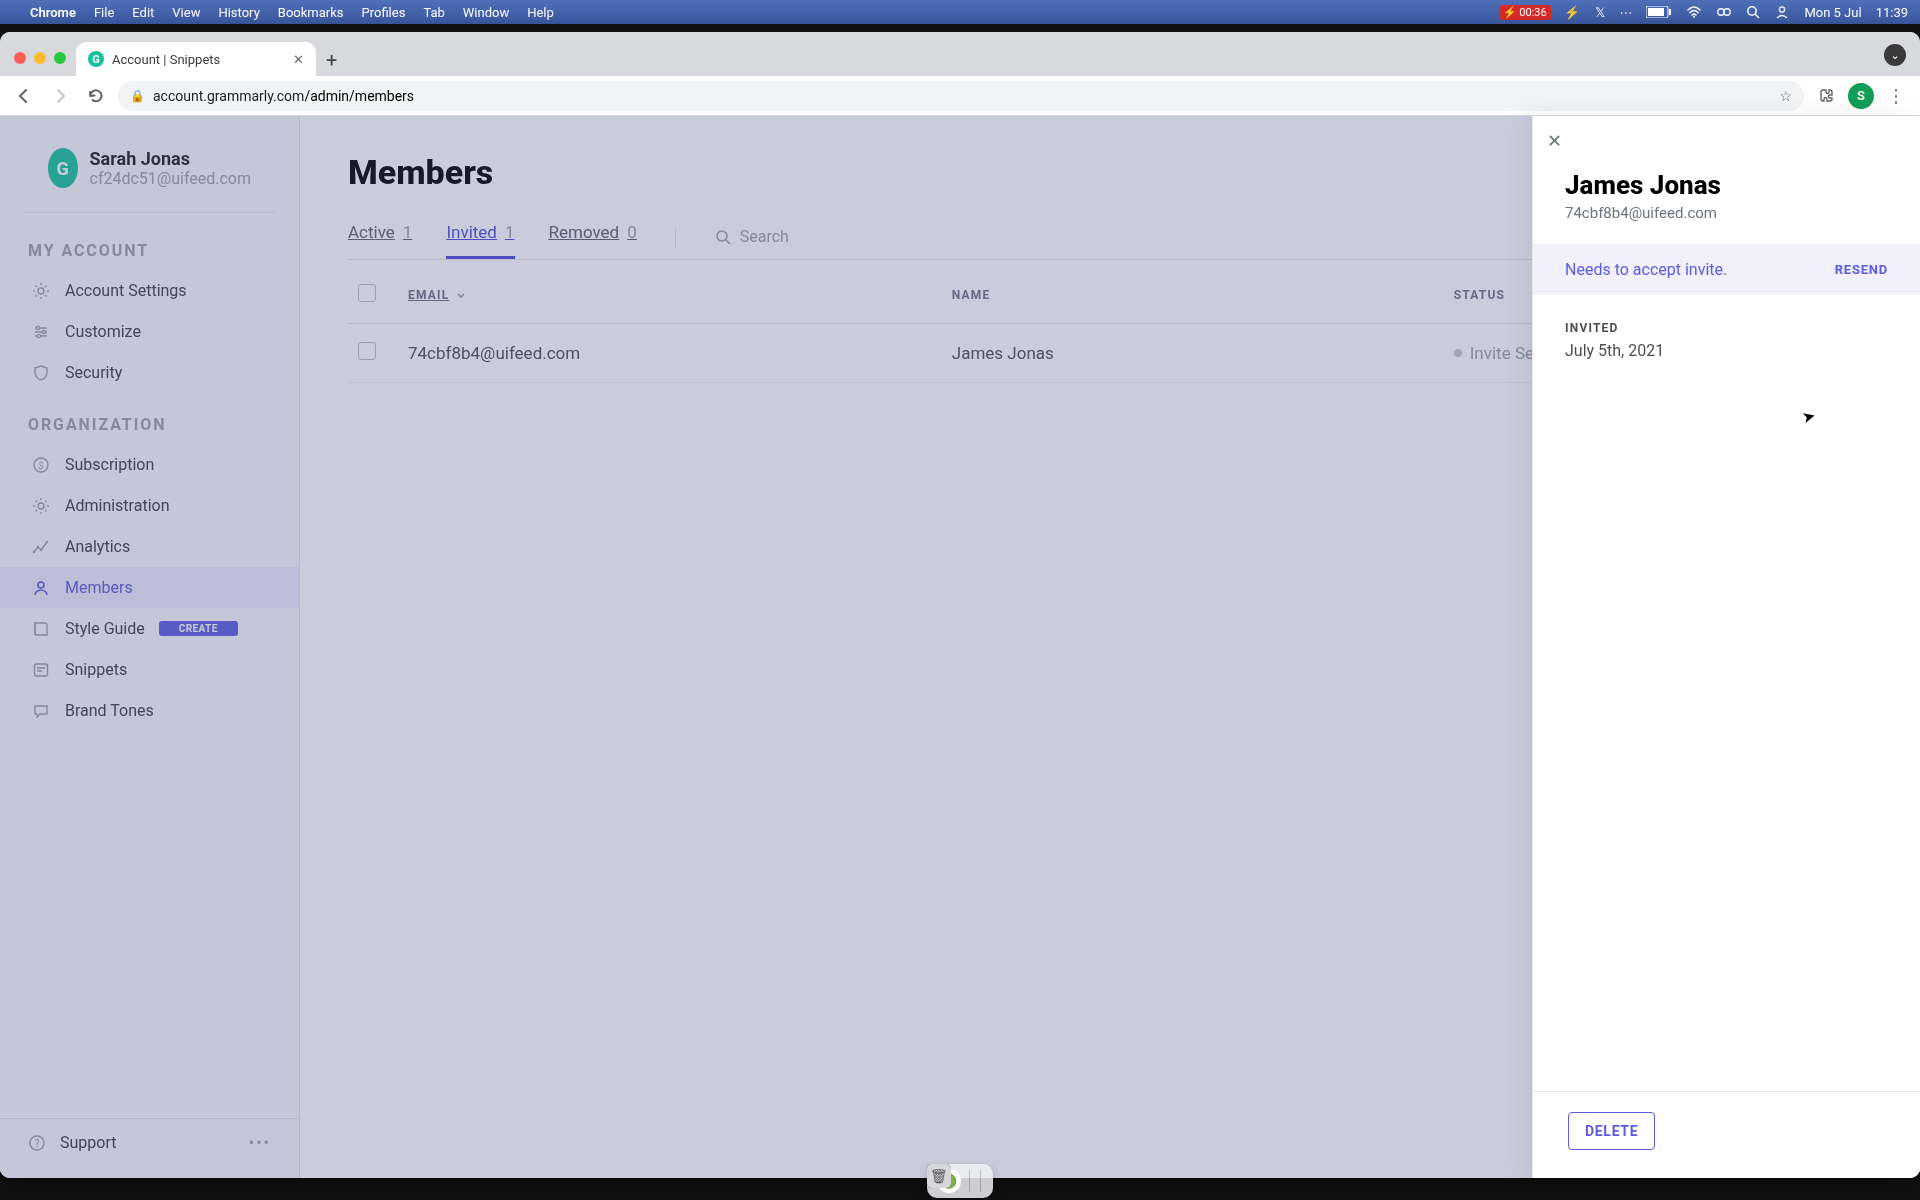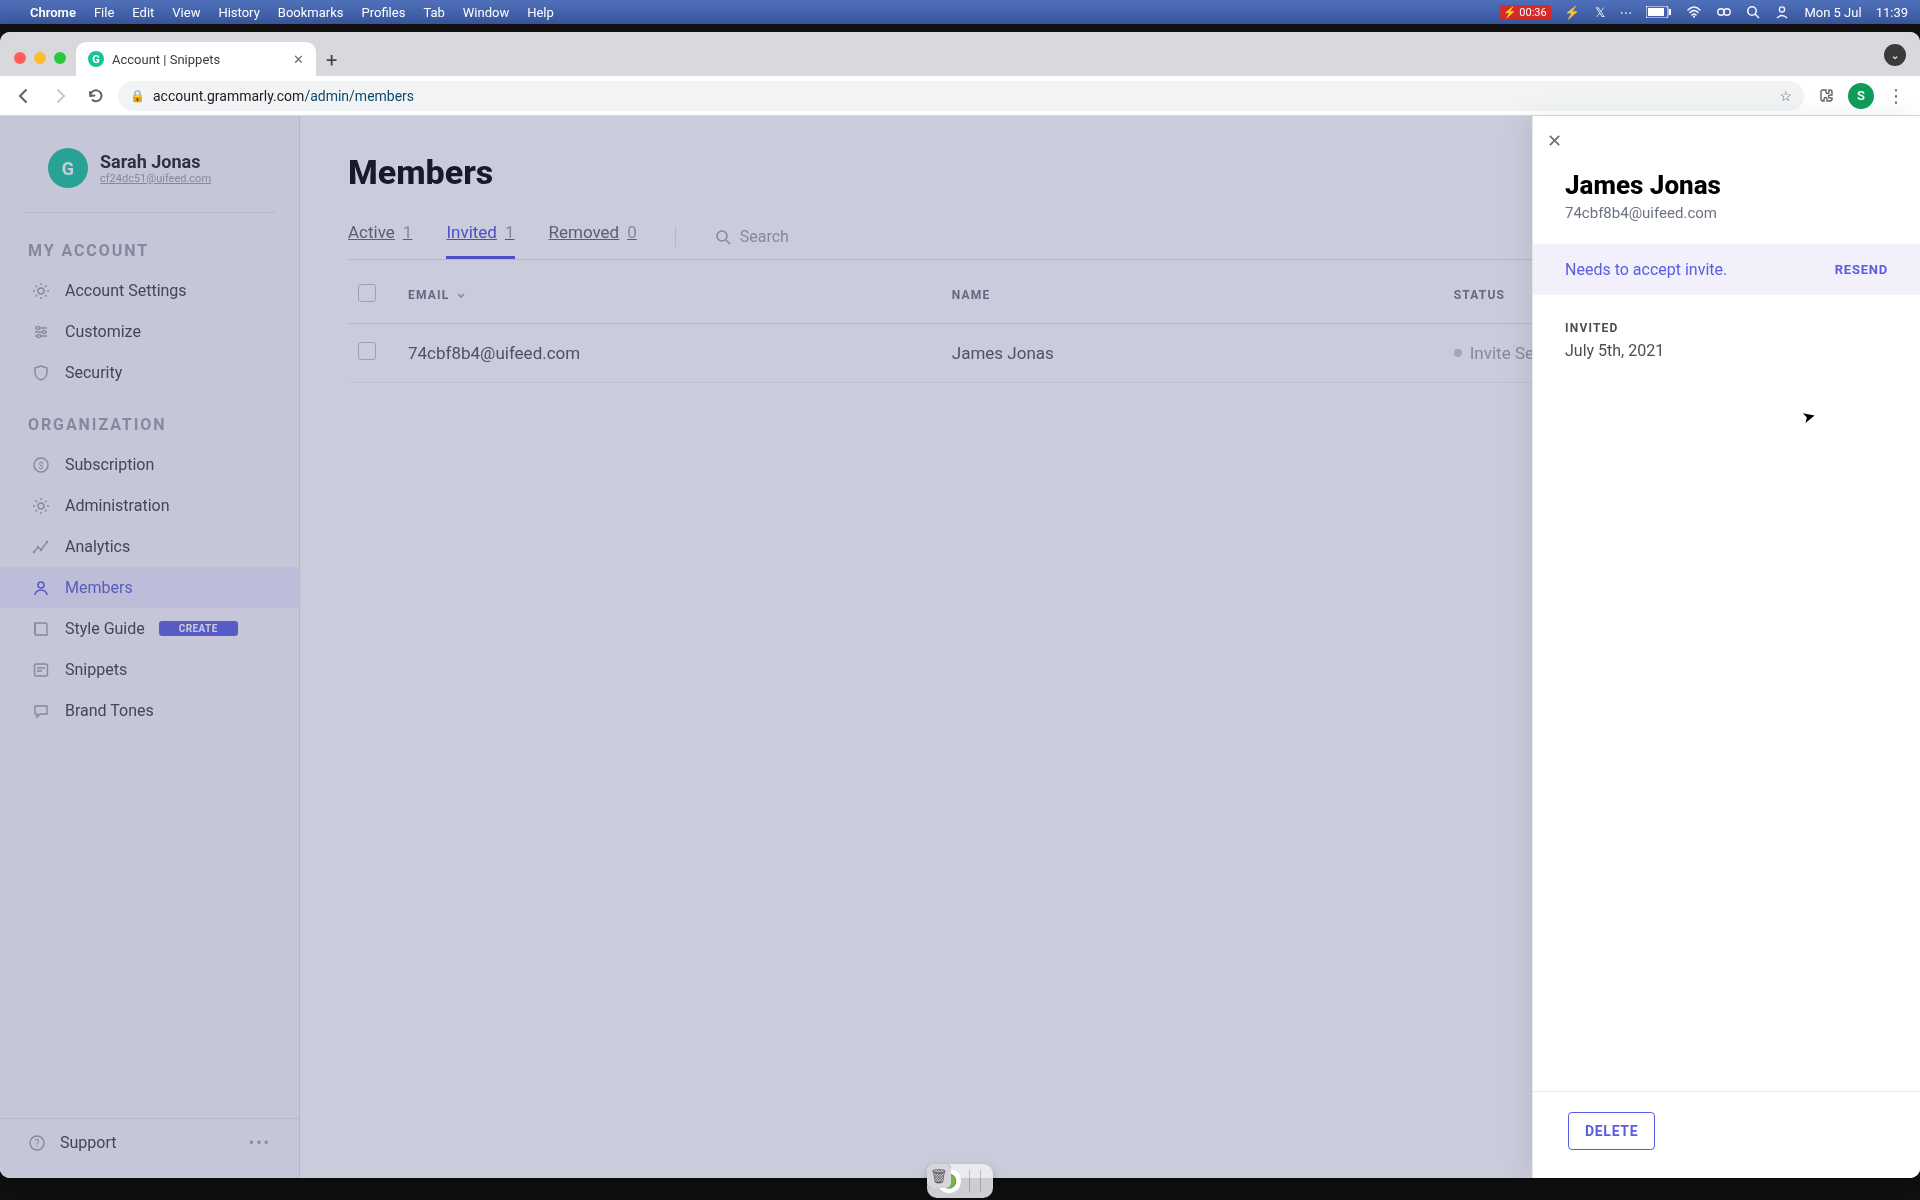"/admin/members" .omnibox .url .path { color: #0c4a6e -> #000000 }
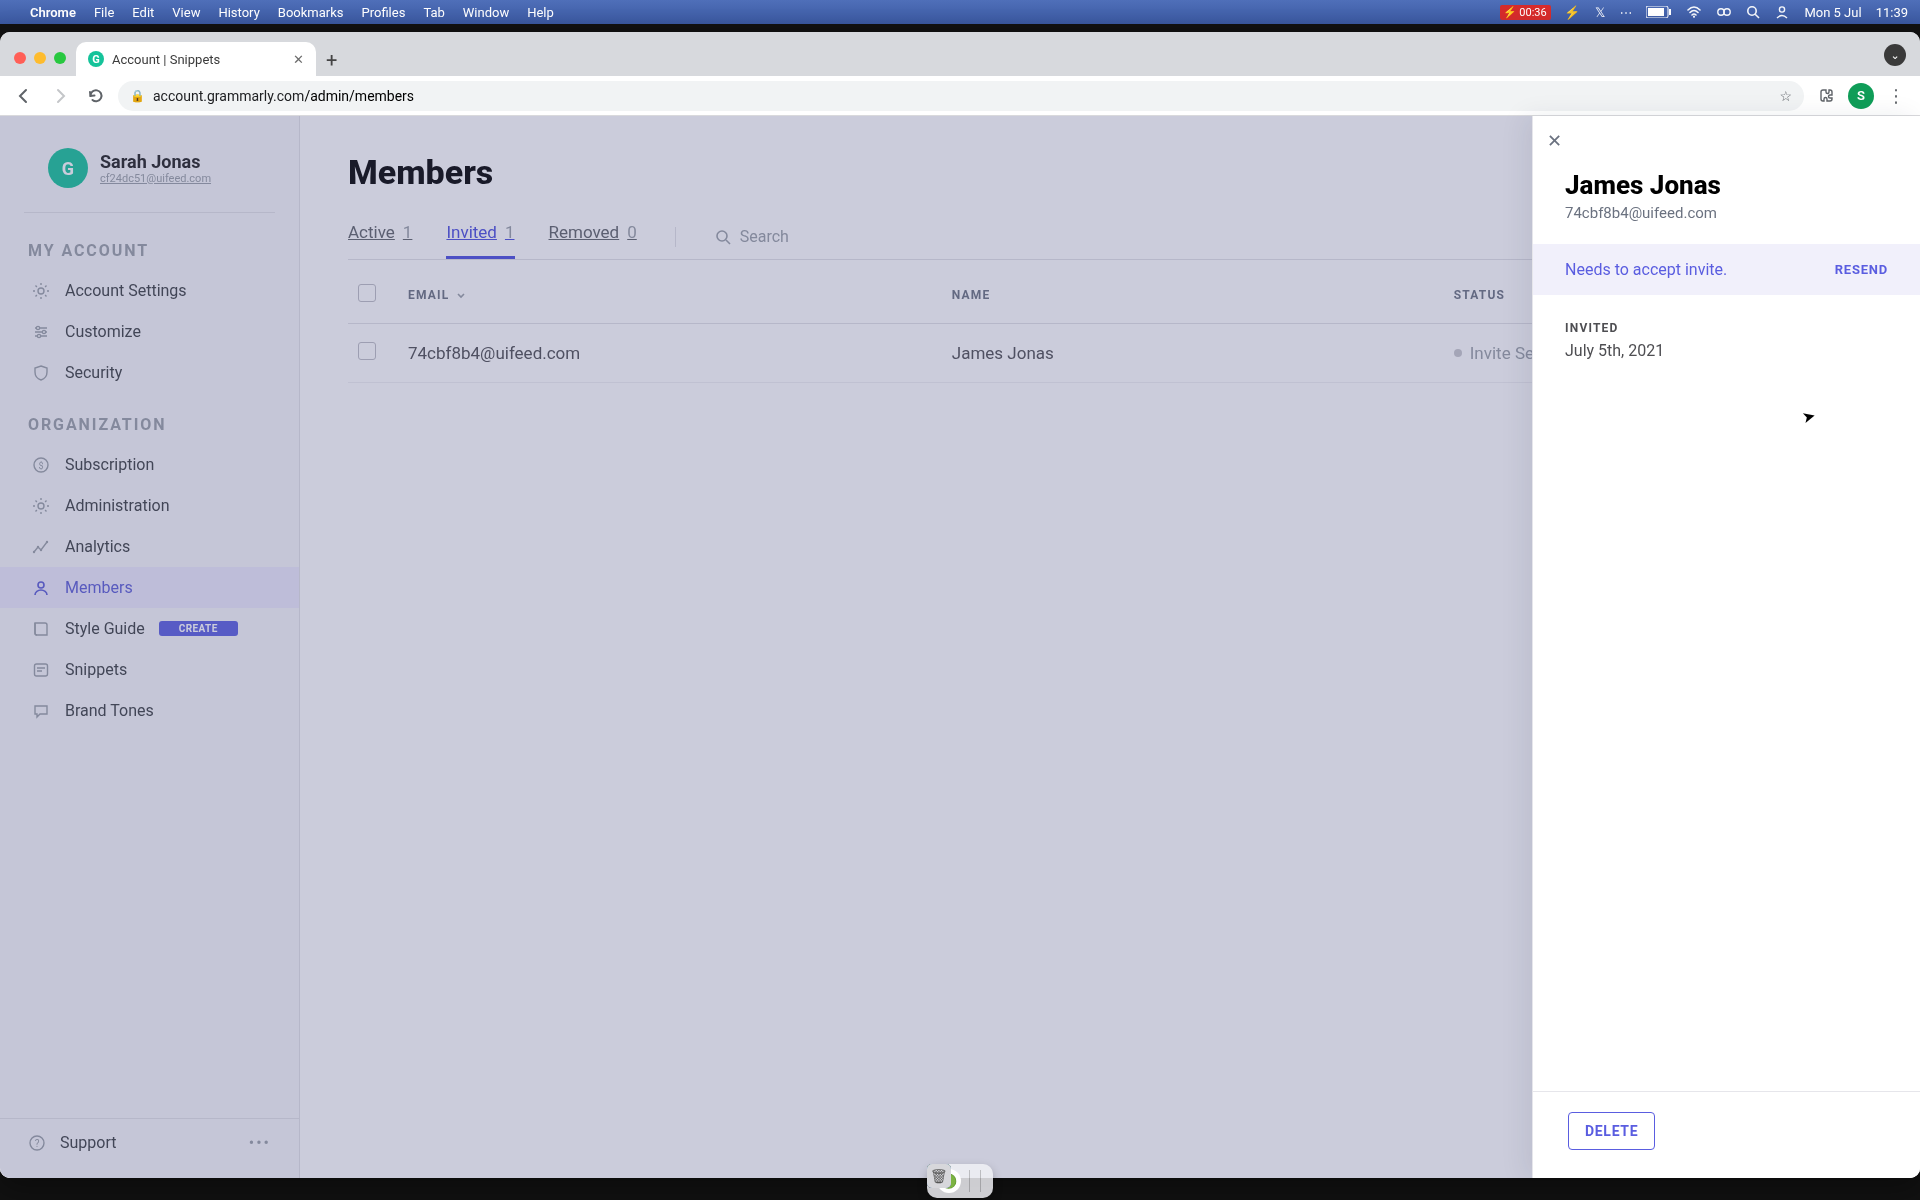"cf24dc51@uifeed.com" .user .email { font-size: 11px -> 16px; text-decoration: underline -> none }
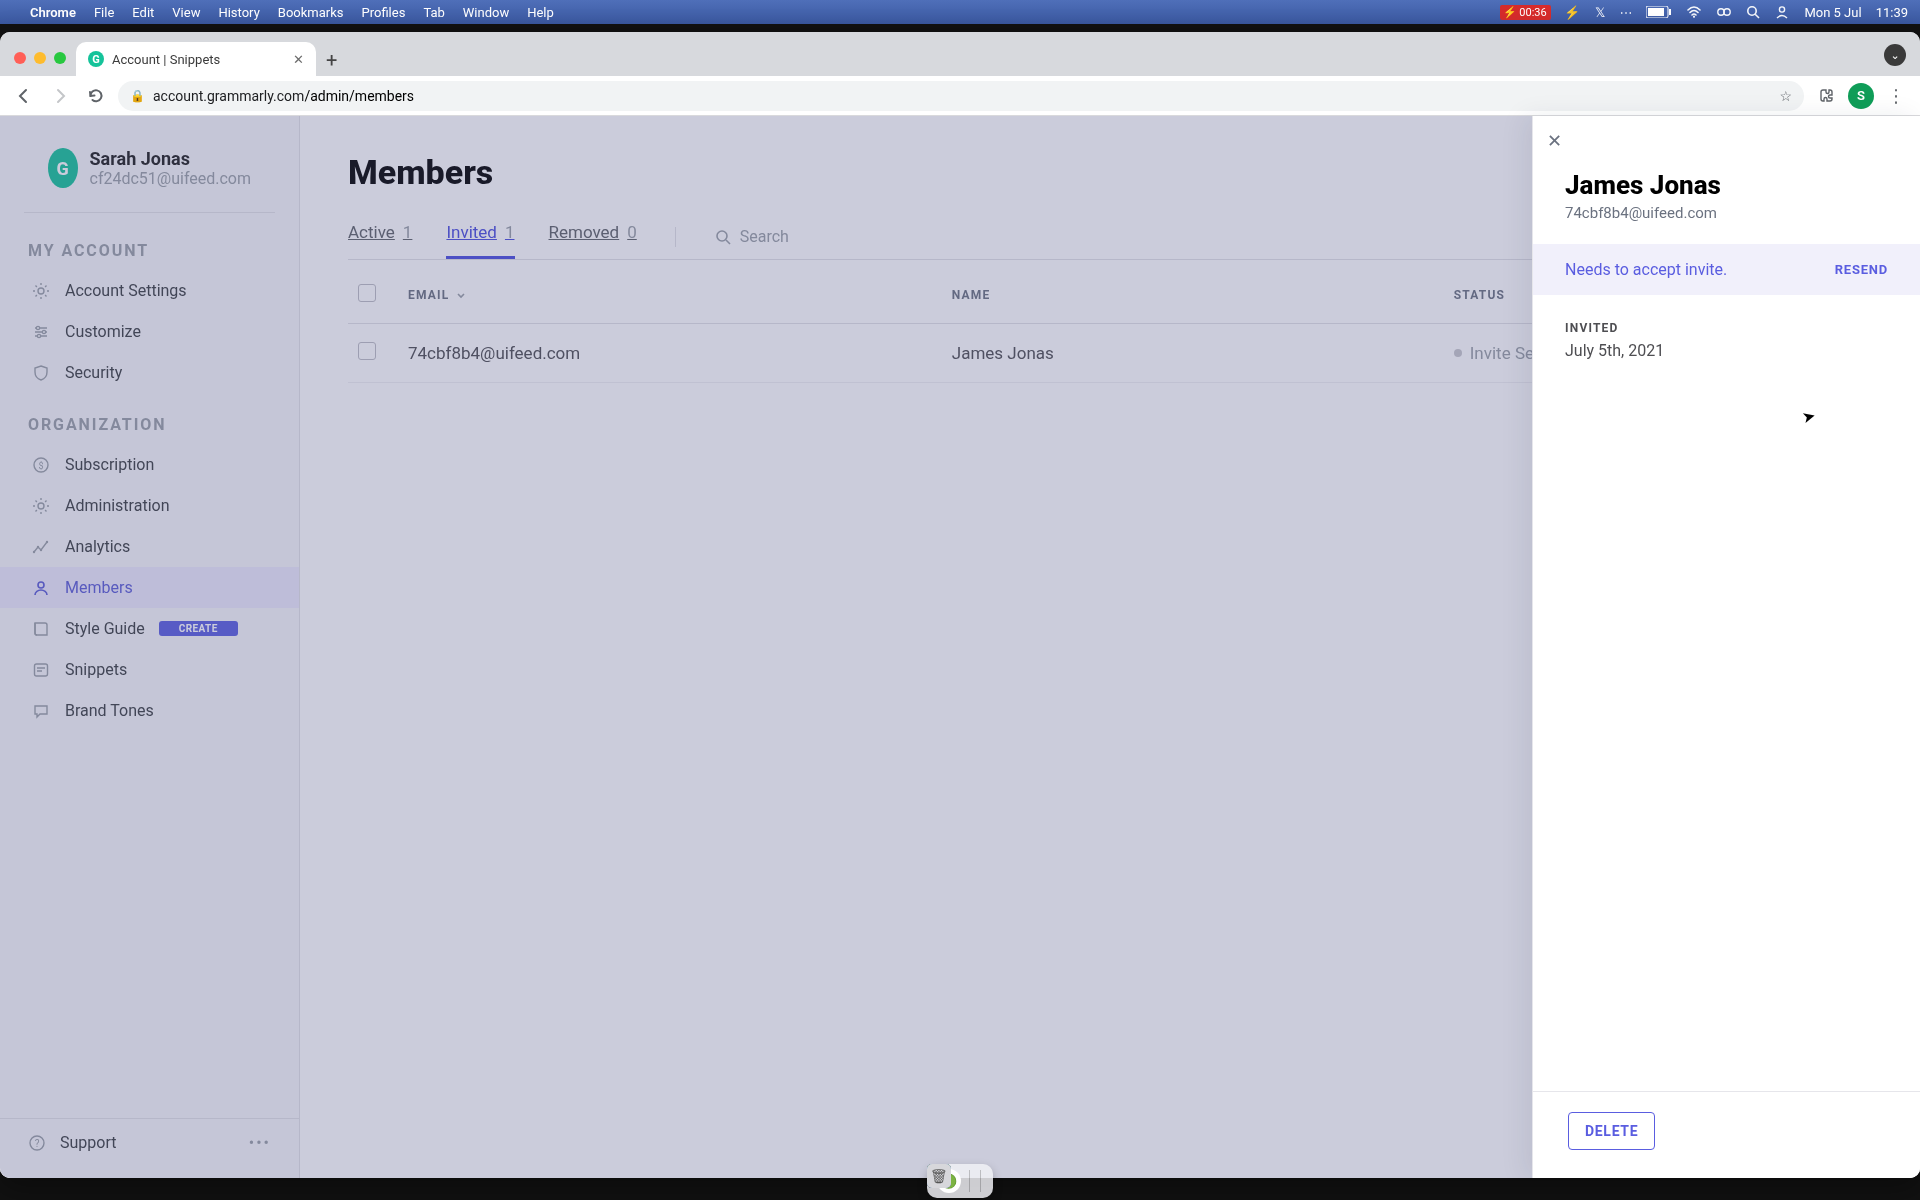"EMAIL" .thead .sort { text-decoration: none -> underline }
